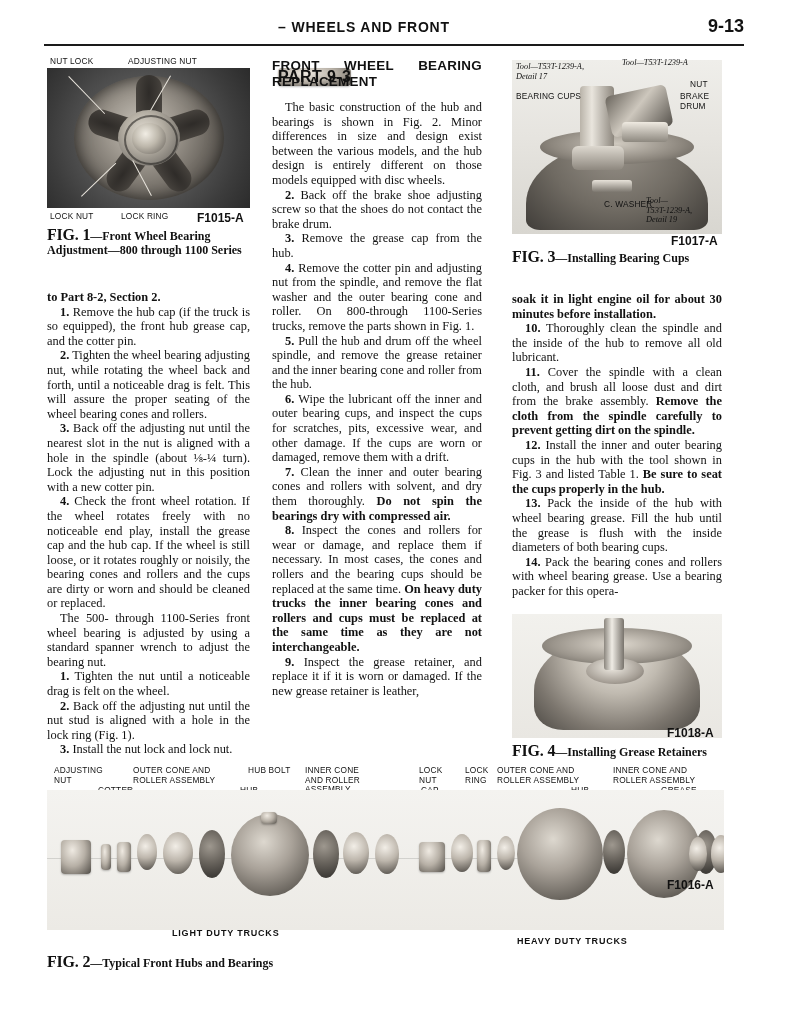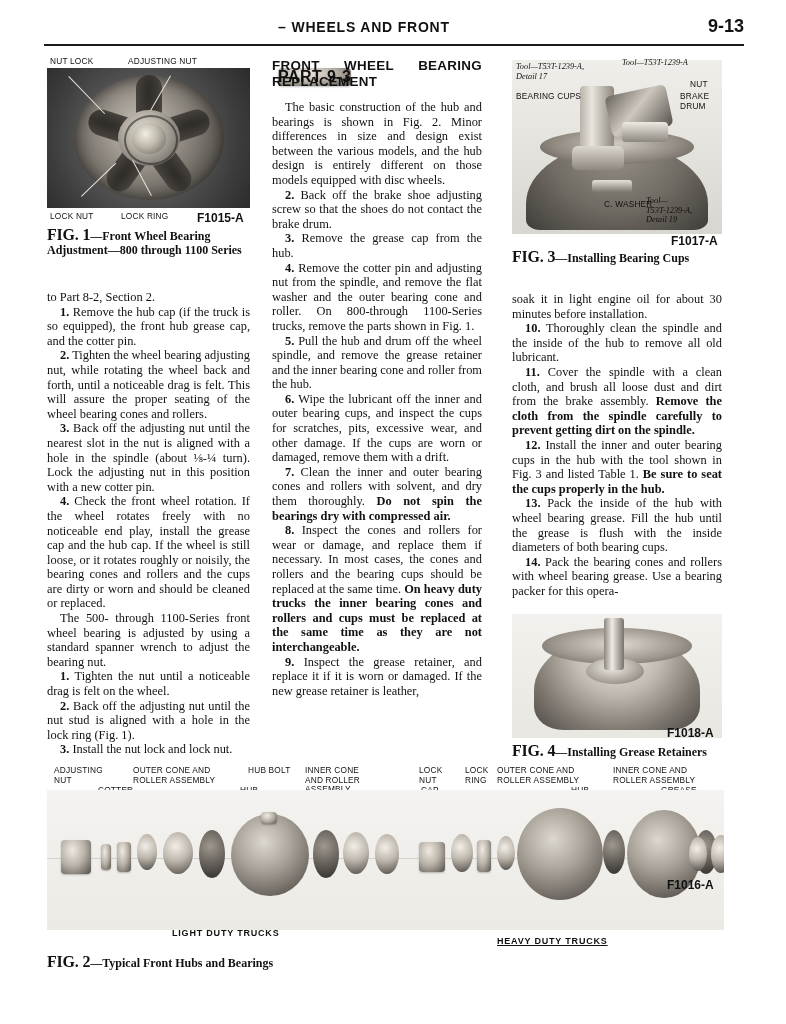"to Part 8-2, Section 2." .col p.noind { font-weight: none -> bold }
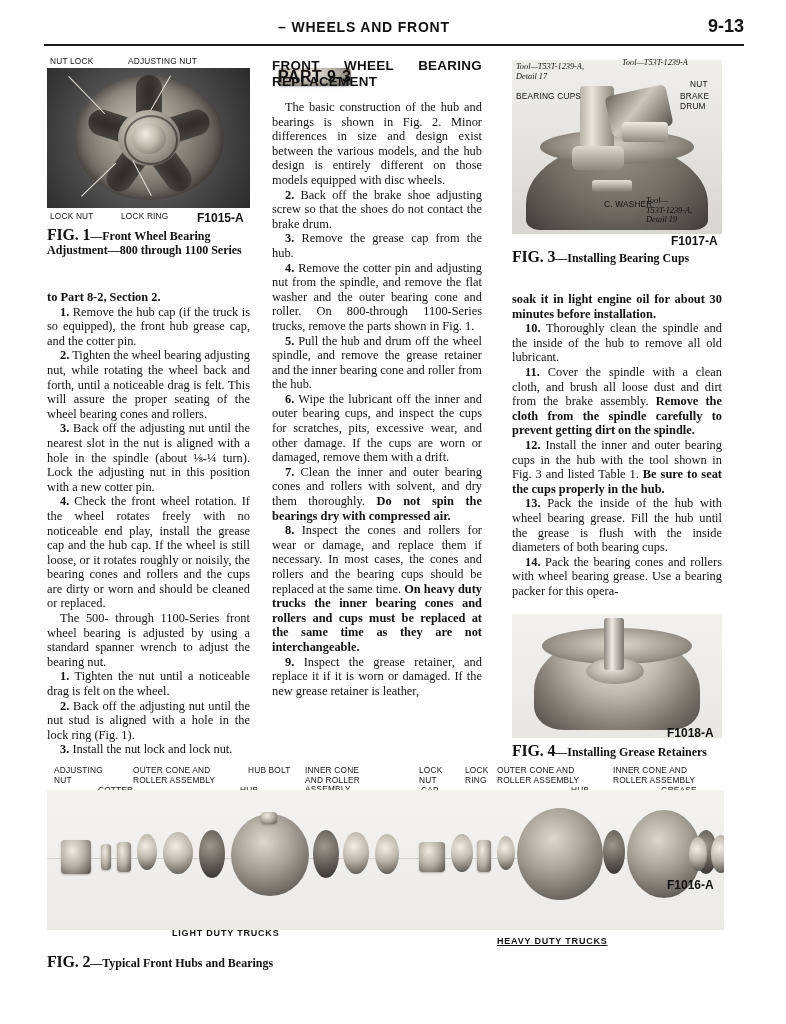"HEAVY DUTY TRUCKS" div.subcap { left: 497px -> 517px; text-decoration: underline -> none }
